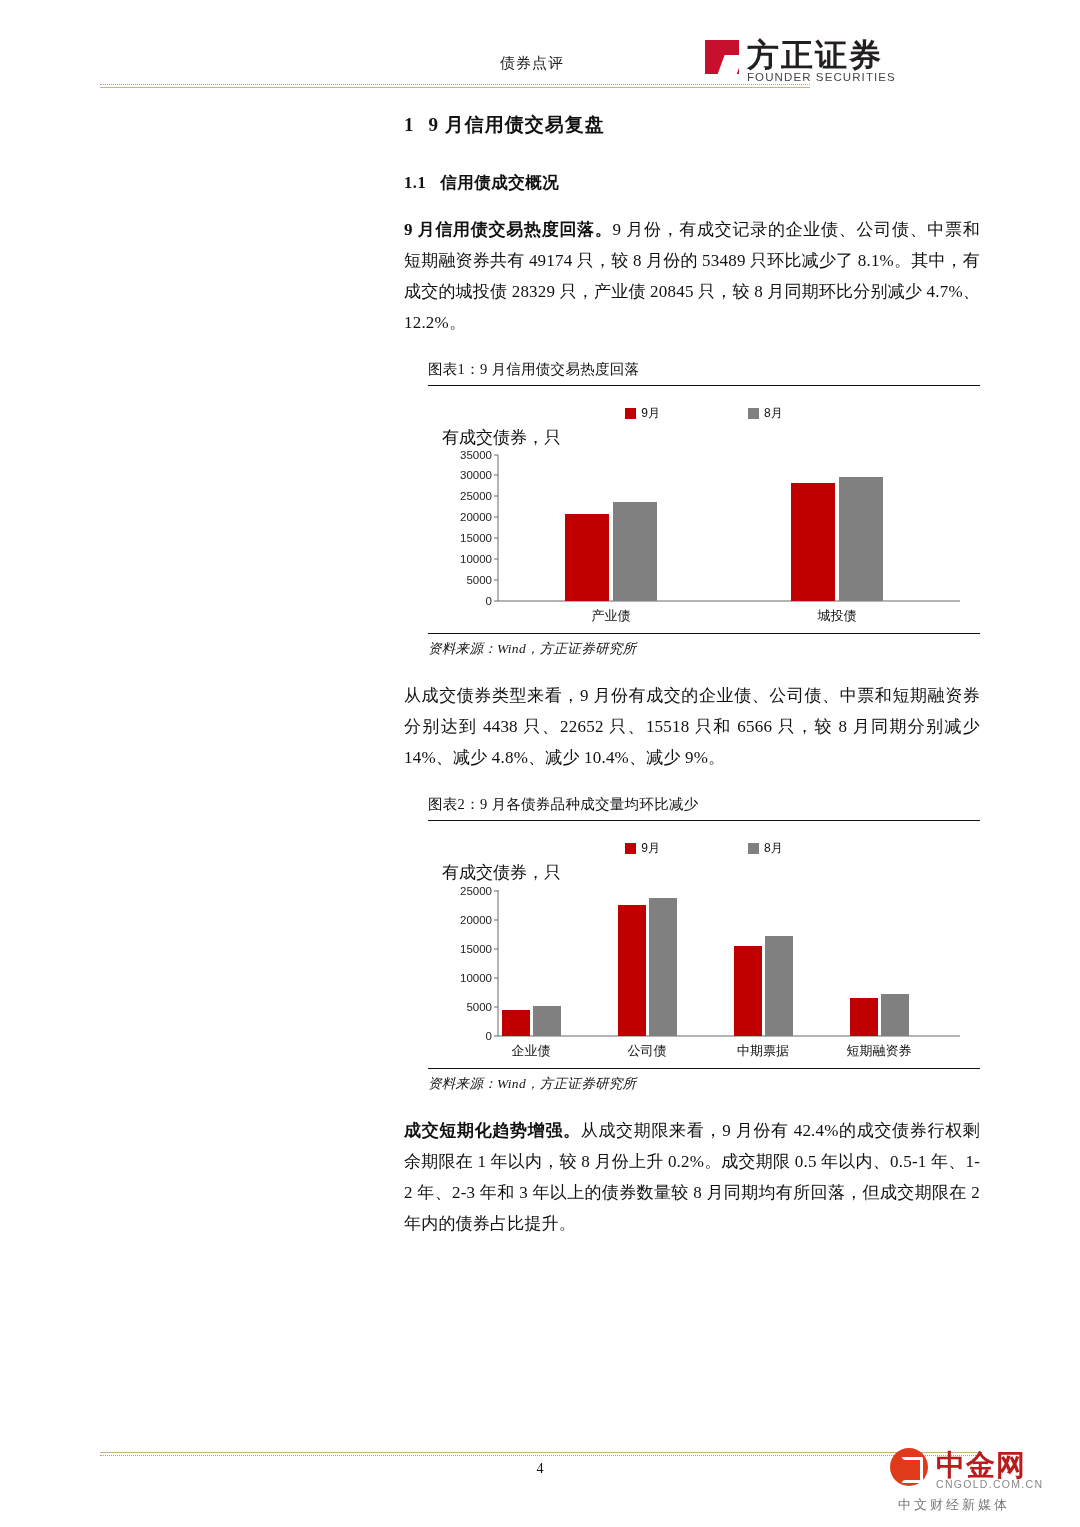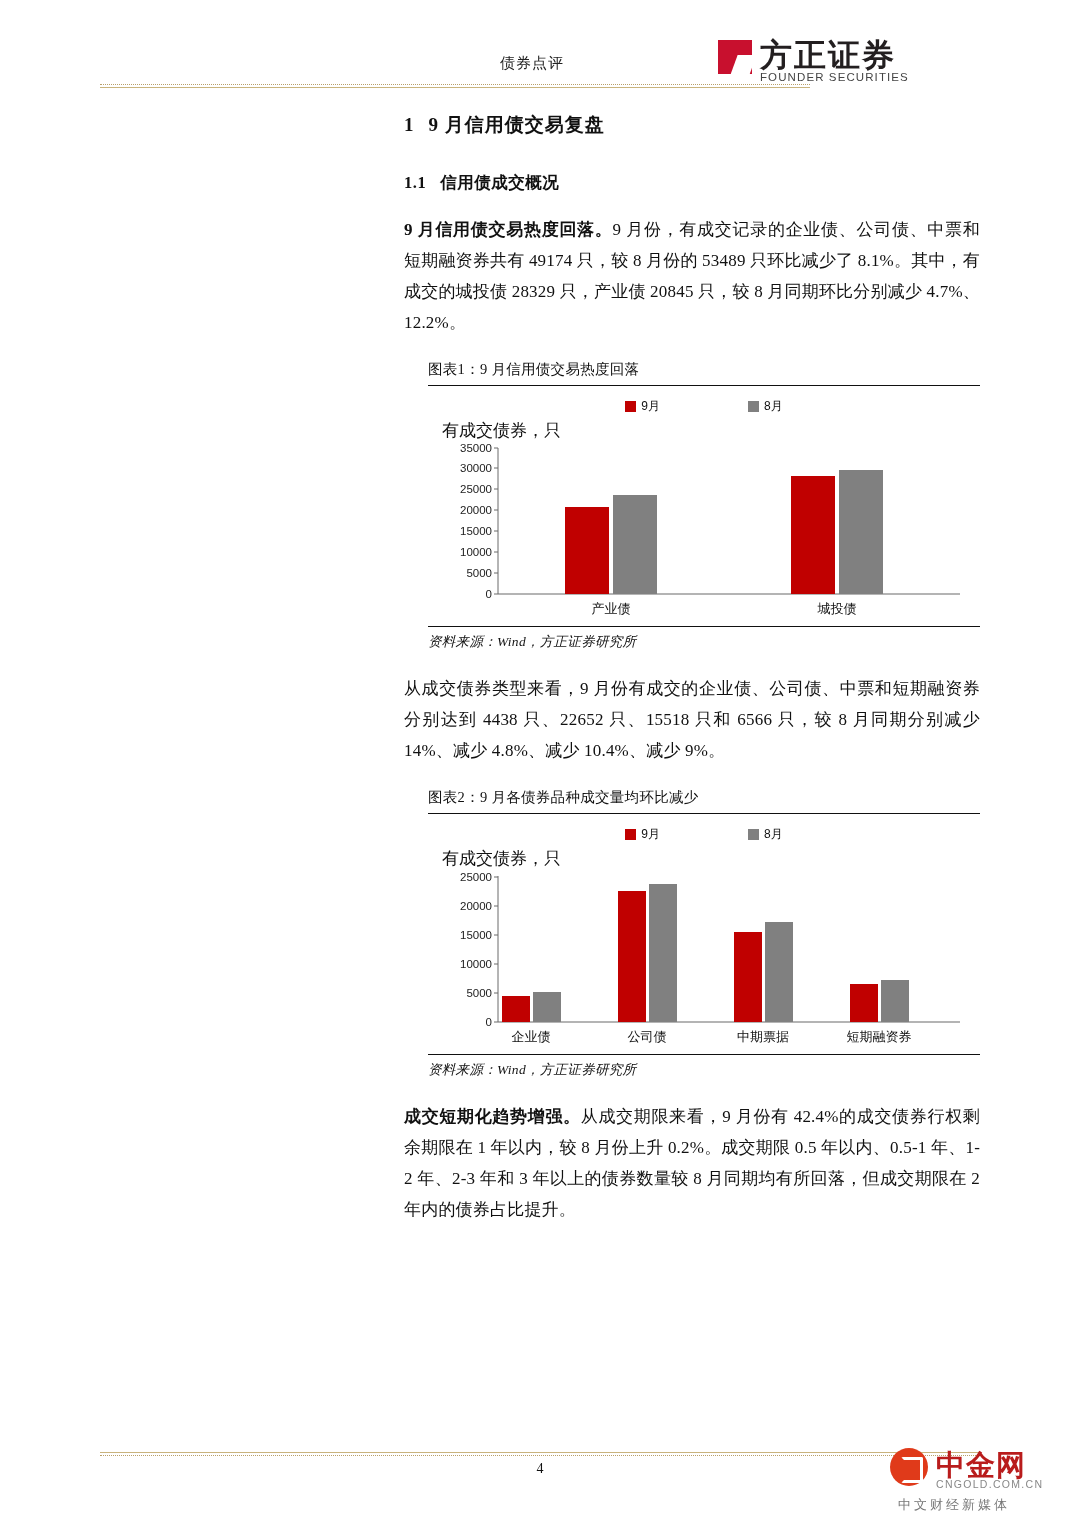"方正证券" .logo { right: 4px -> 17px }
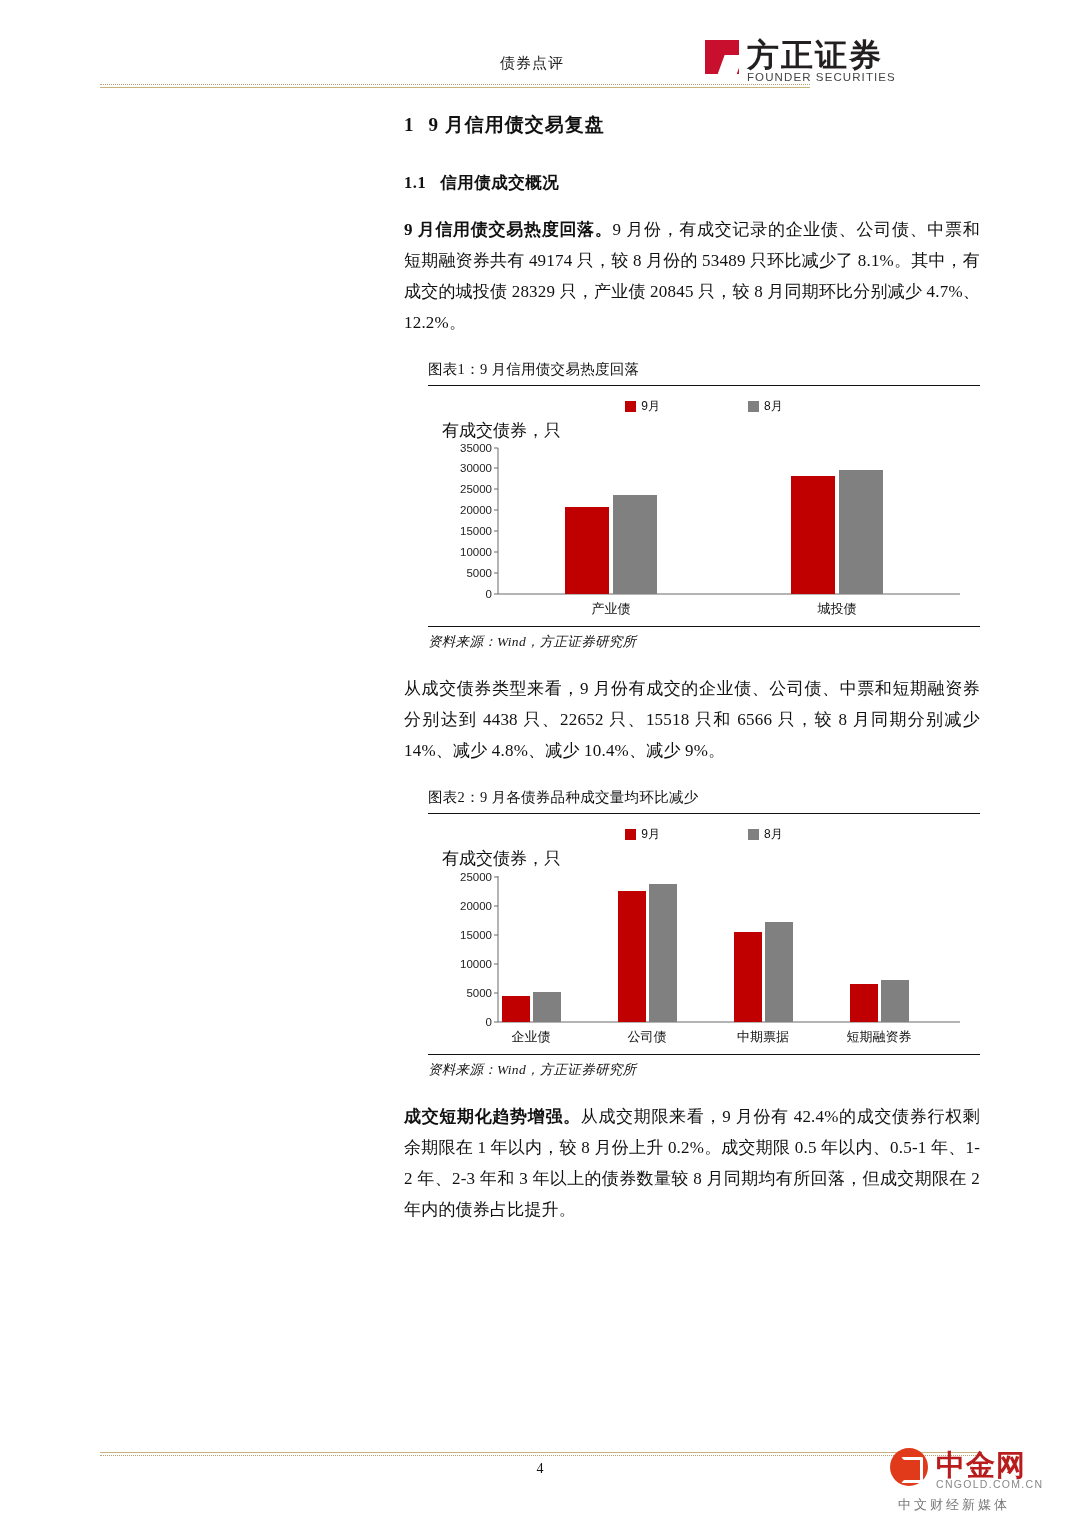"9月" .fig-box { padding: 10px 0 4px 0 -> 17px 0 4px 0 }
